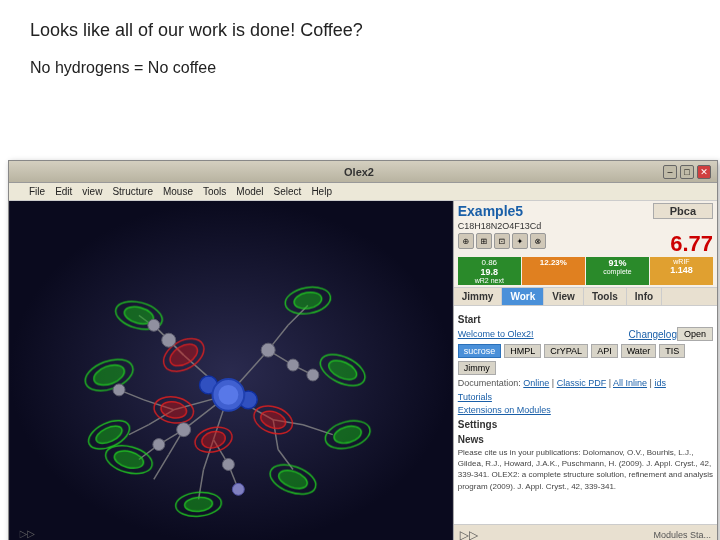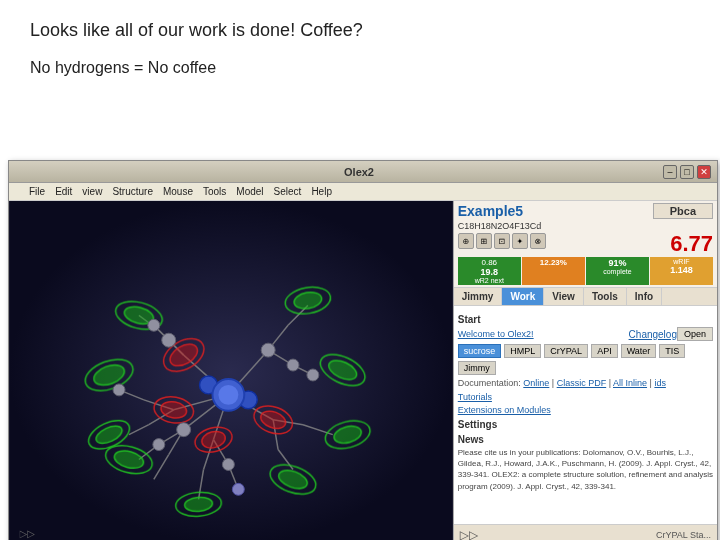"CrYPAL Sta..." span { text: CrYPAL -> Modules }
